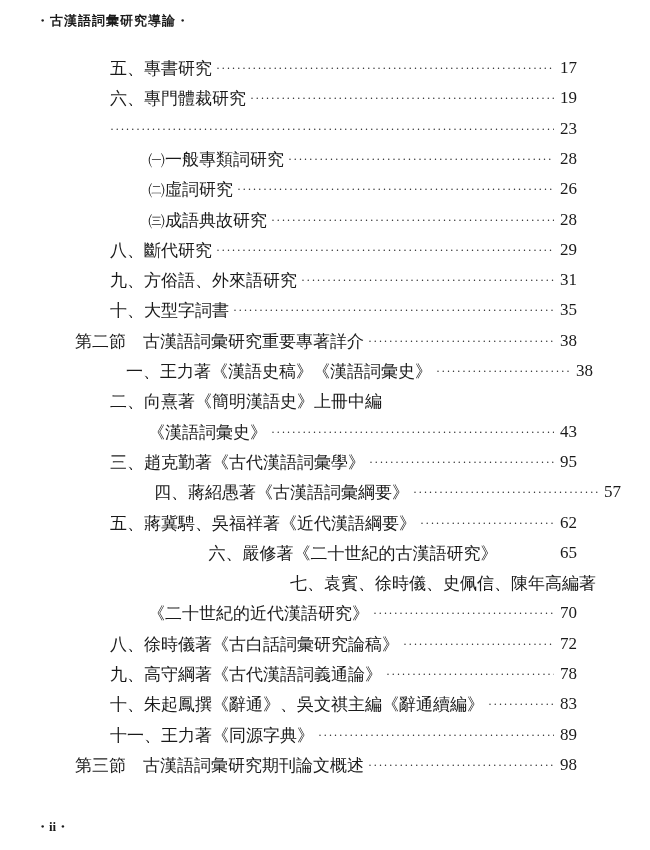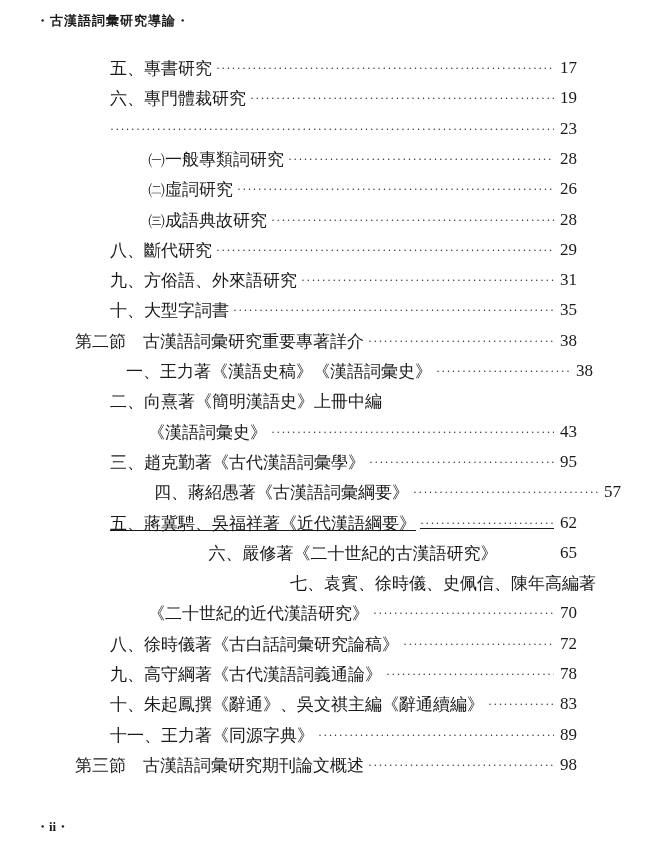"五、蔣冀騁、吳福祥著《近代漢語綱要》" div.row { text-decoration: underline -> none }
